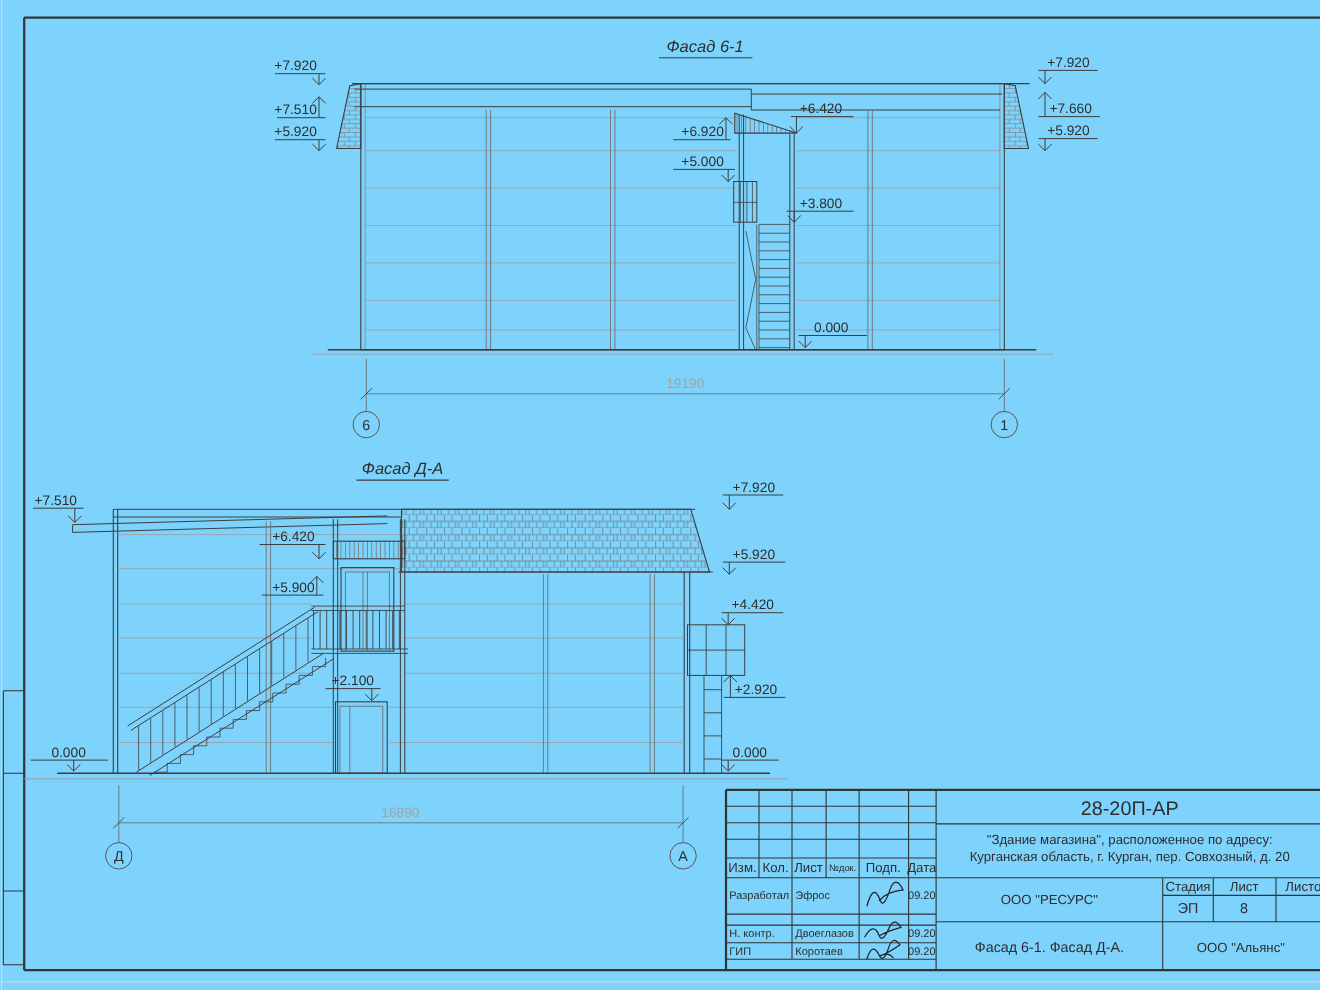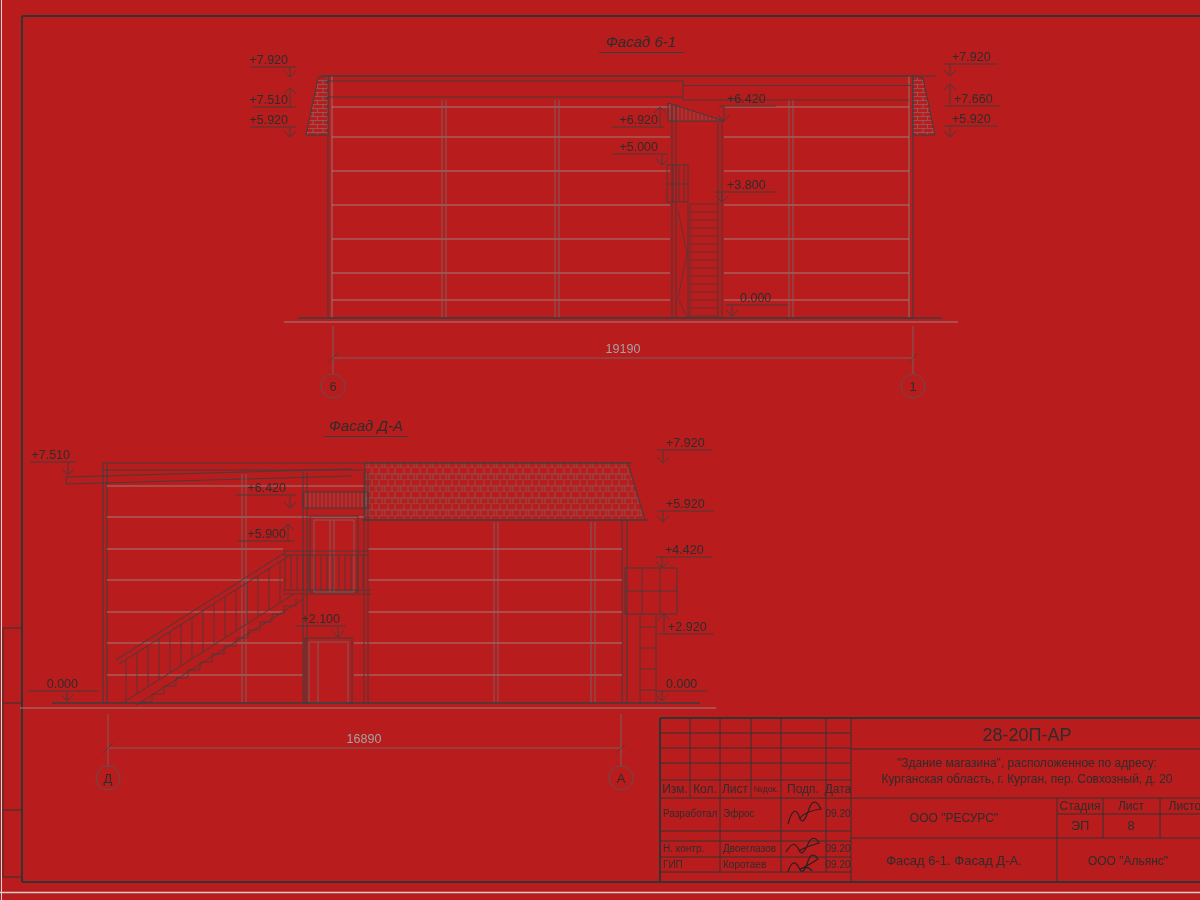"Фасад 6-1" .sheet { background: #b91c1c -> #7dd3fc }
